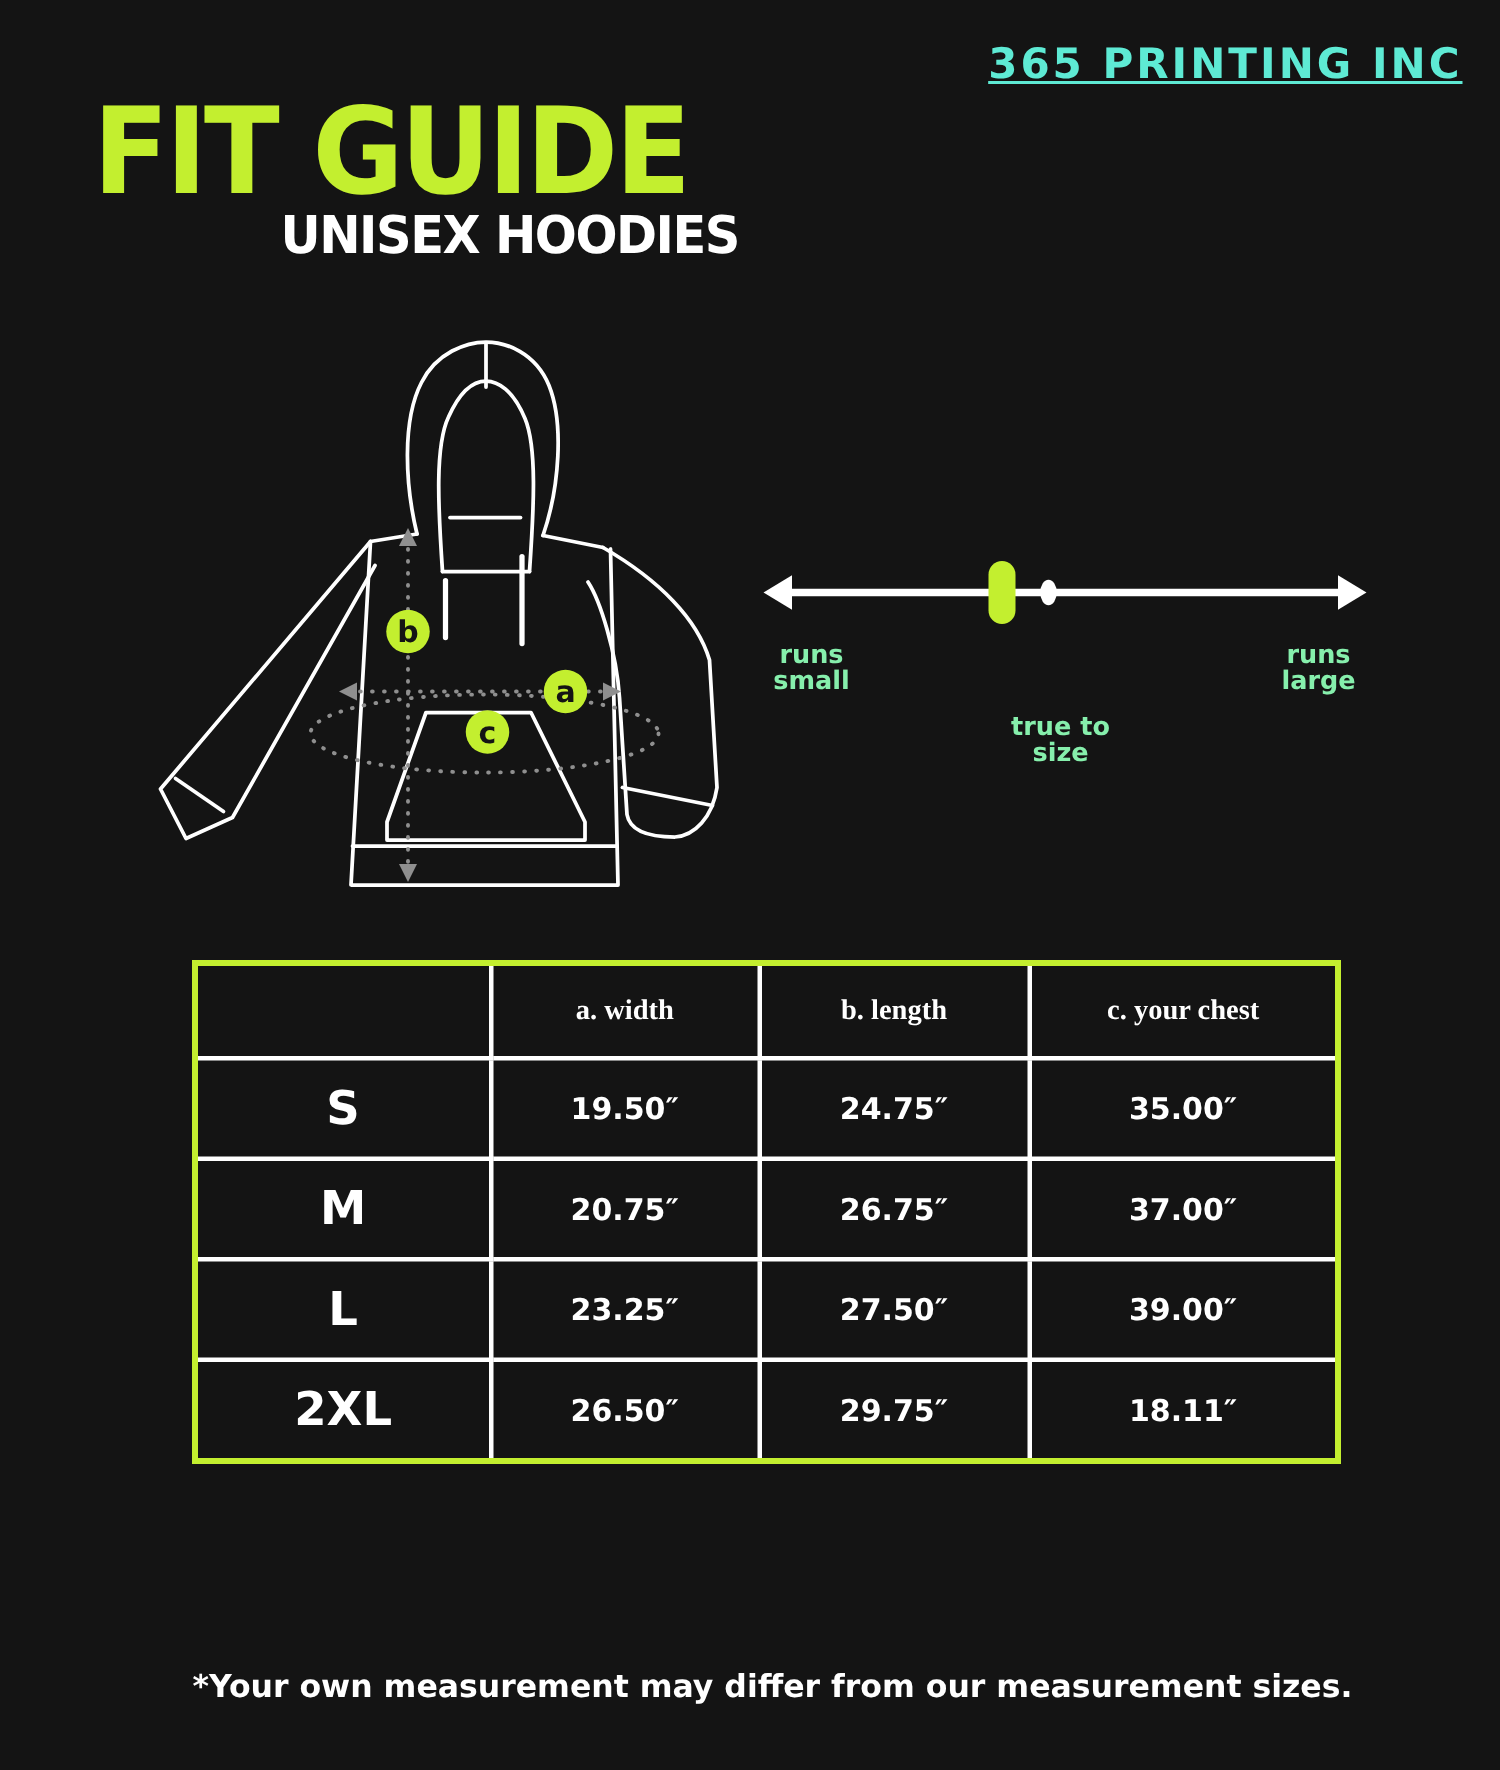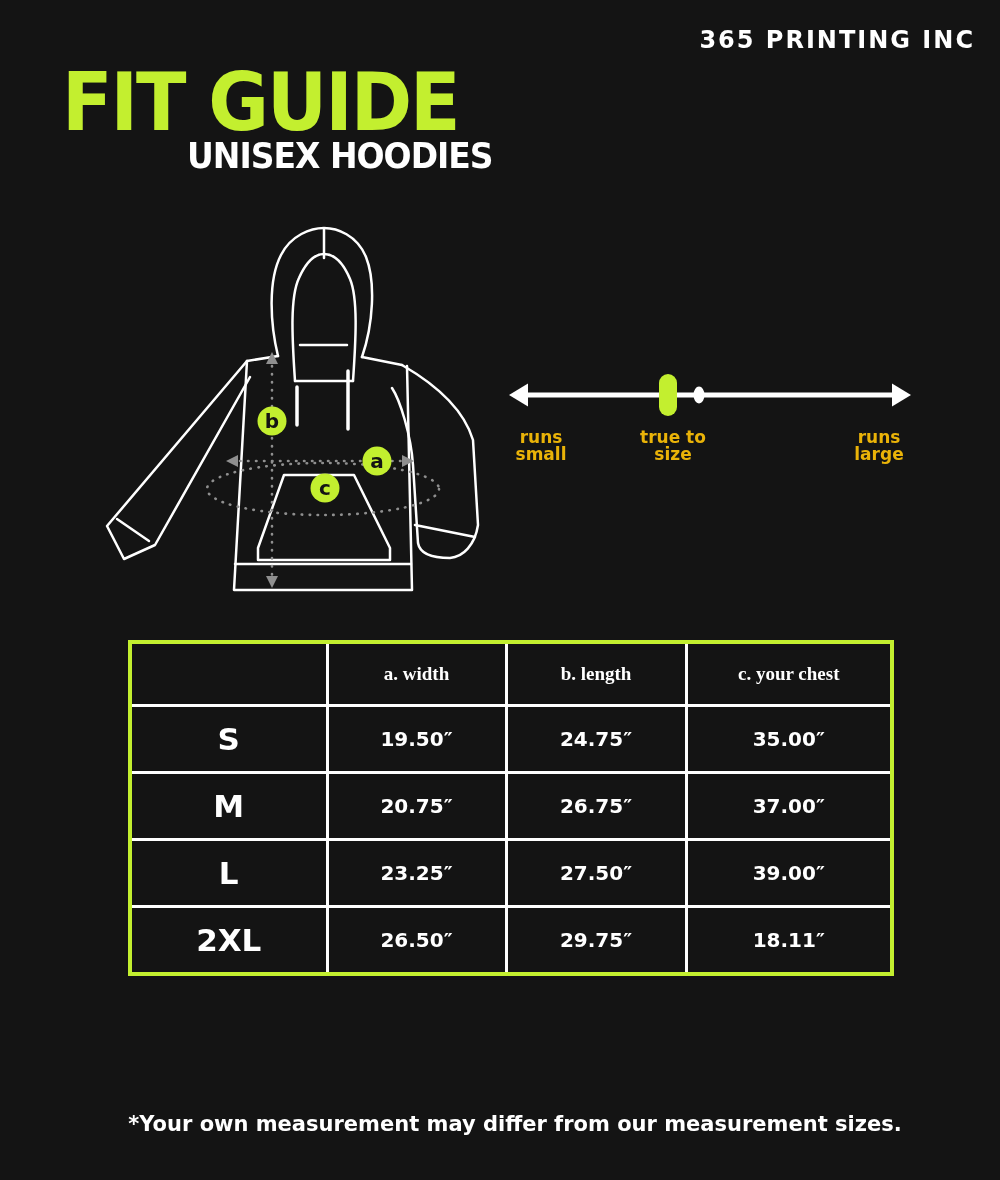"365 PRINTING INC" .brand { color: #ffffff -> #5eead4; font-size: 24px -> 28px; text-decoration: none -> underline }
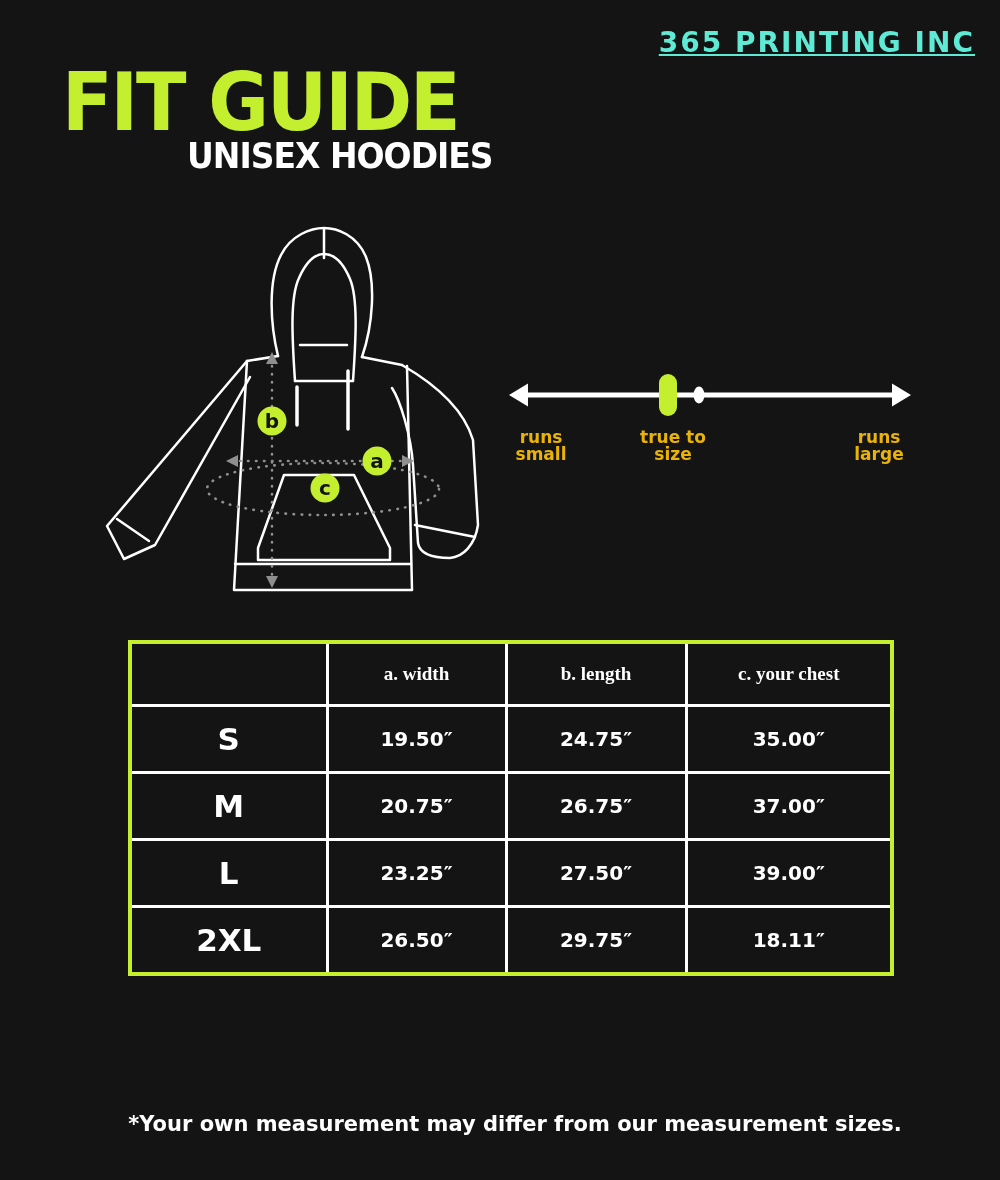"runs" .scale-label { color: #eab308 -> #86efac }
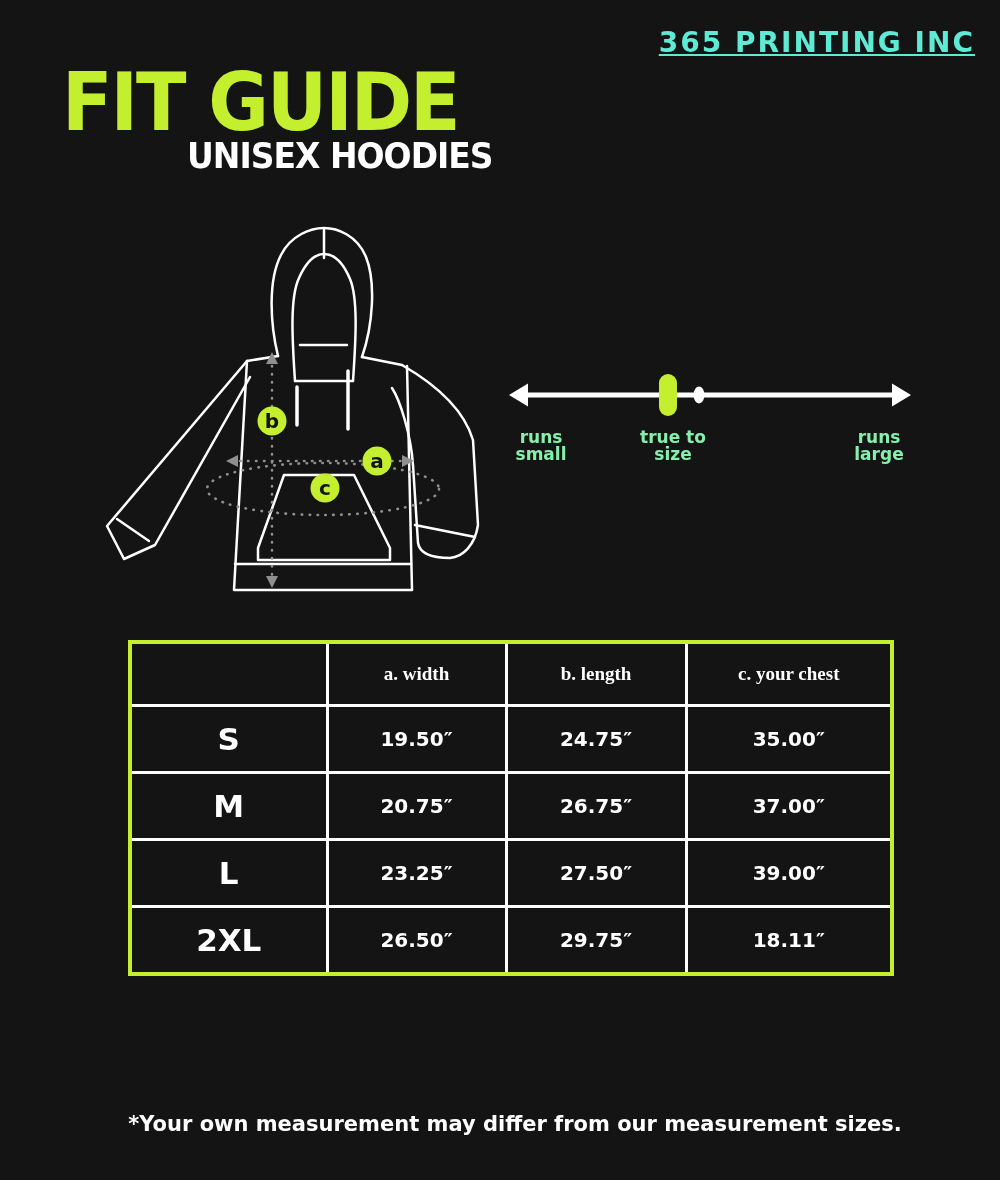"true to" .scale-label.l2 { left: 613px -> 647px; margin-top: none -> 48px }
